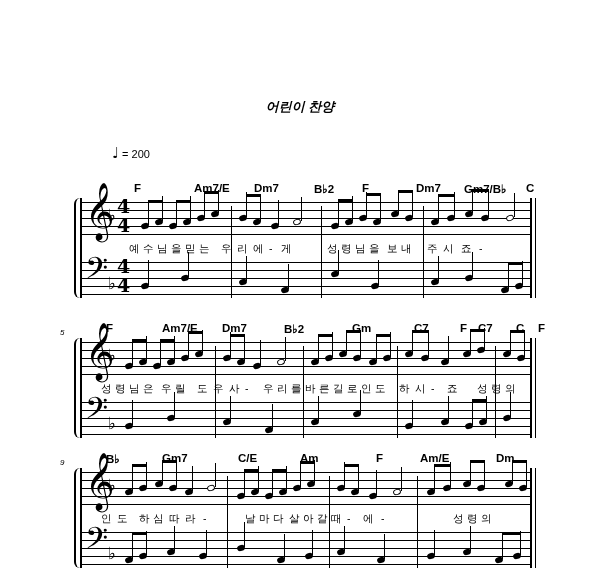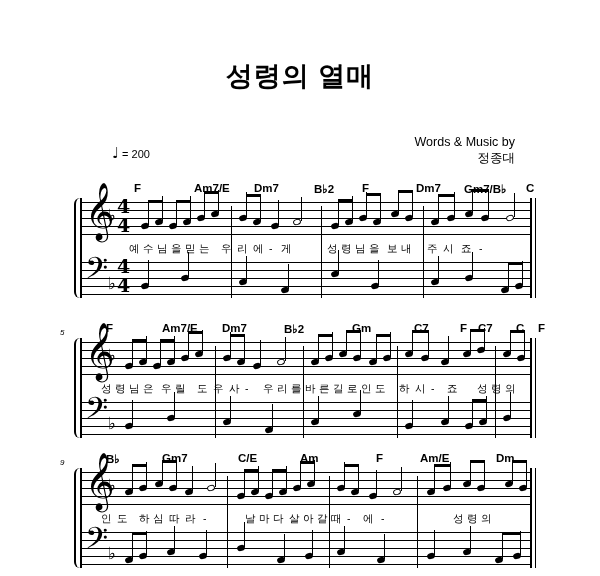"성령의 열매" div.title { html: <div>성령의 열매</div> -> none }
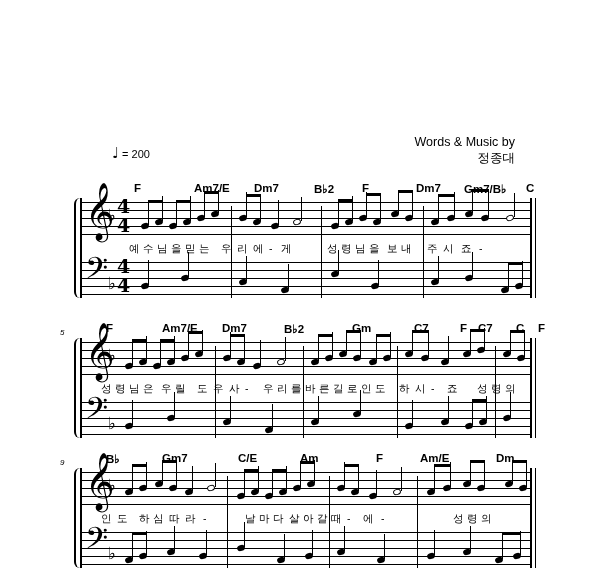"어린이 찬양" div.subtitle { html: none -> <div>어린이 찬양</div> }
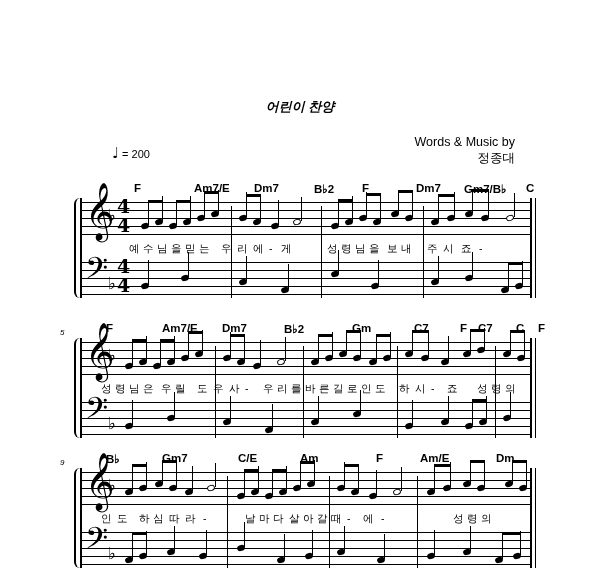"Words & Music by" div.credits { html: <div> <div>Words &amp; Music by</div> <div>정종대</div> </div> -> none }
